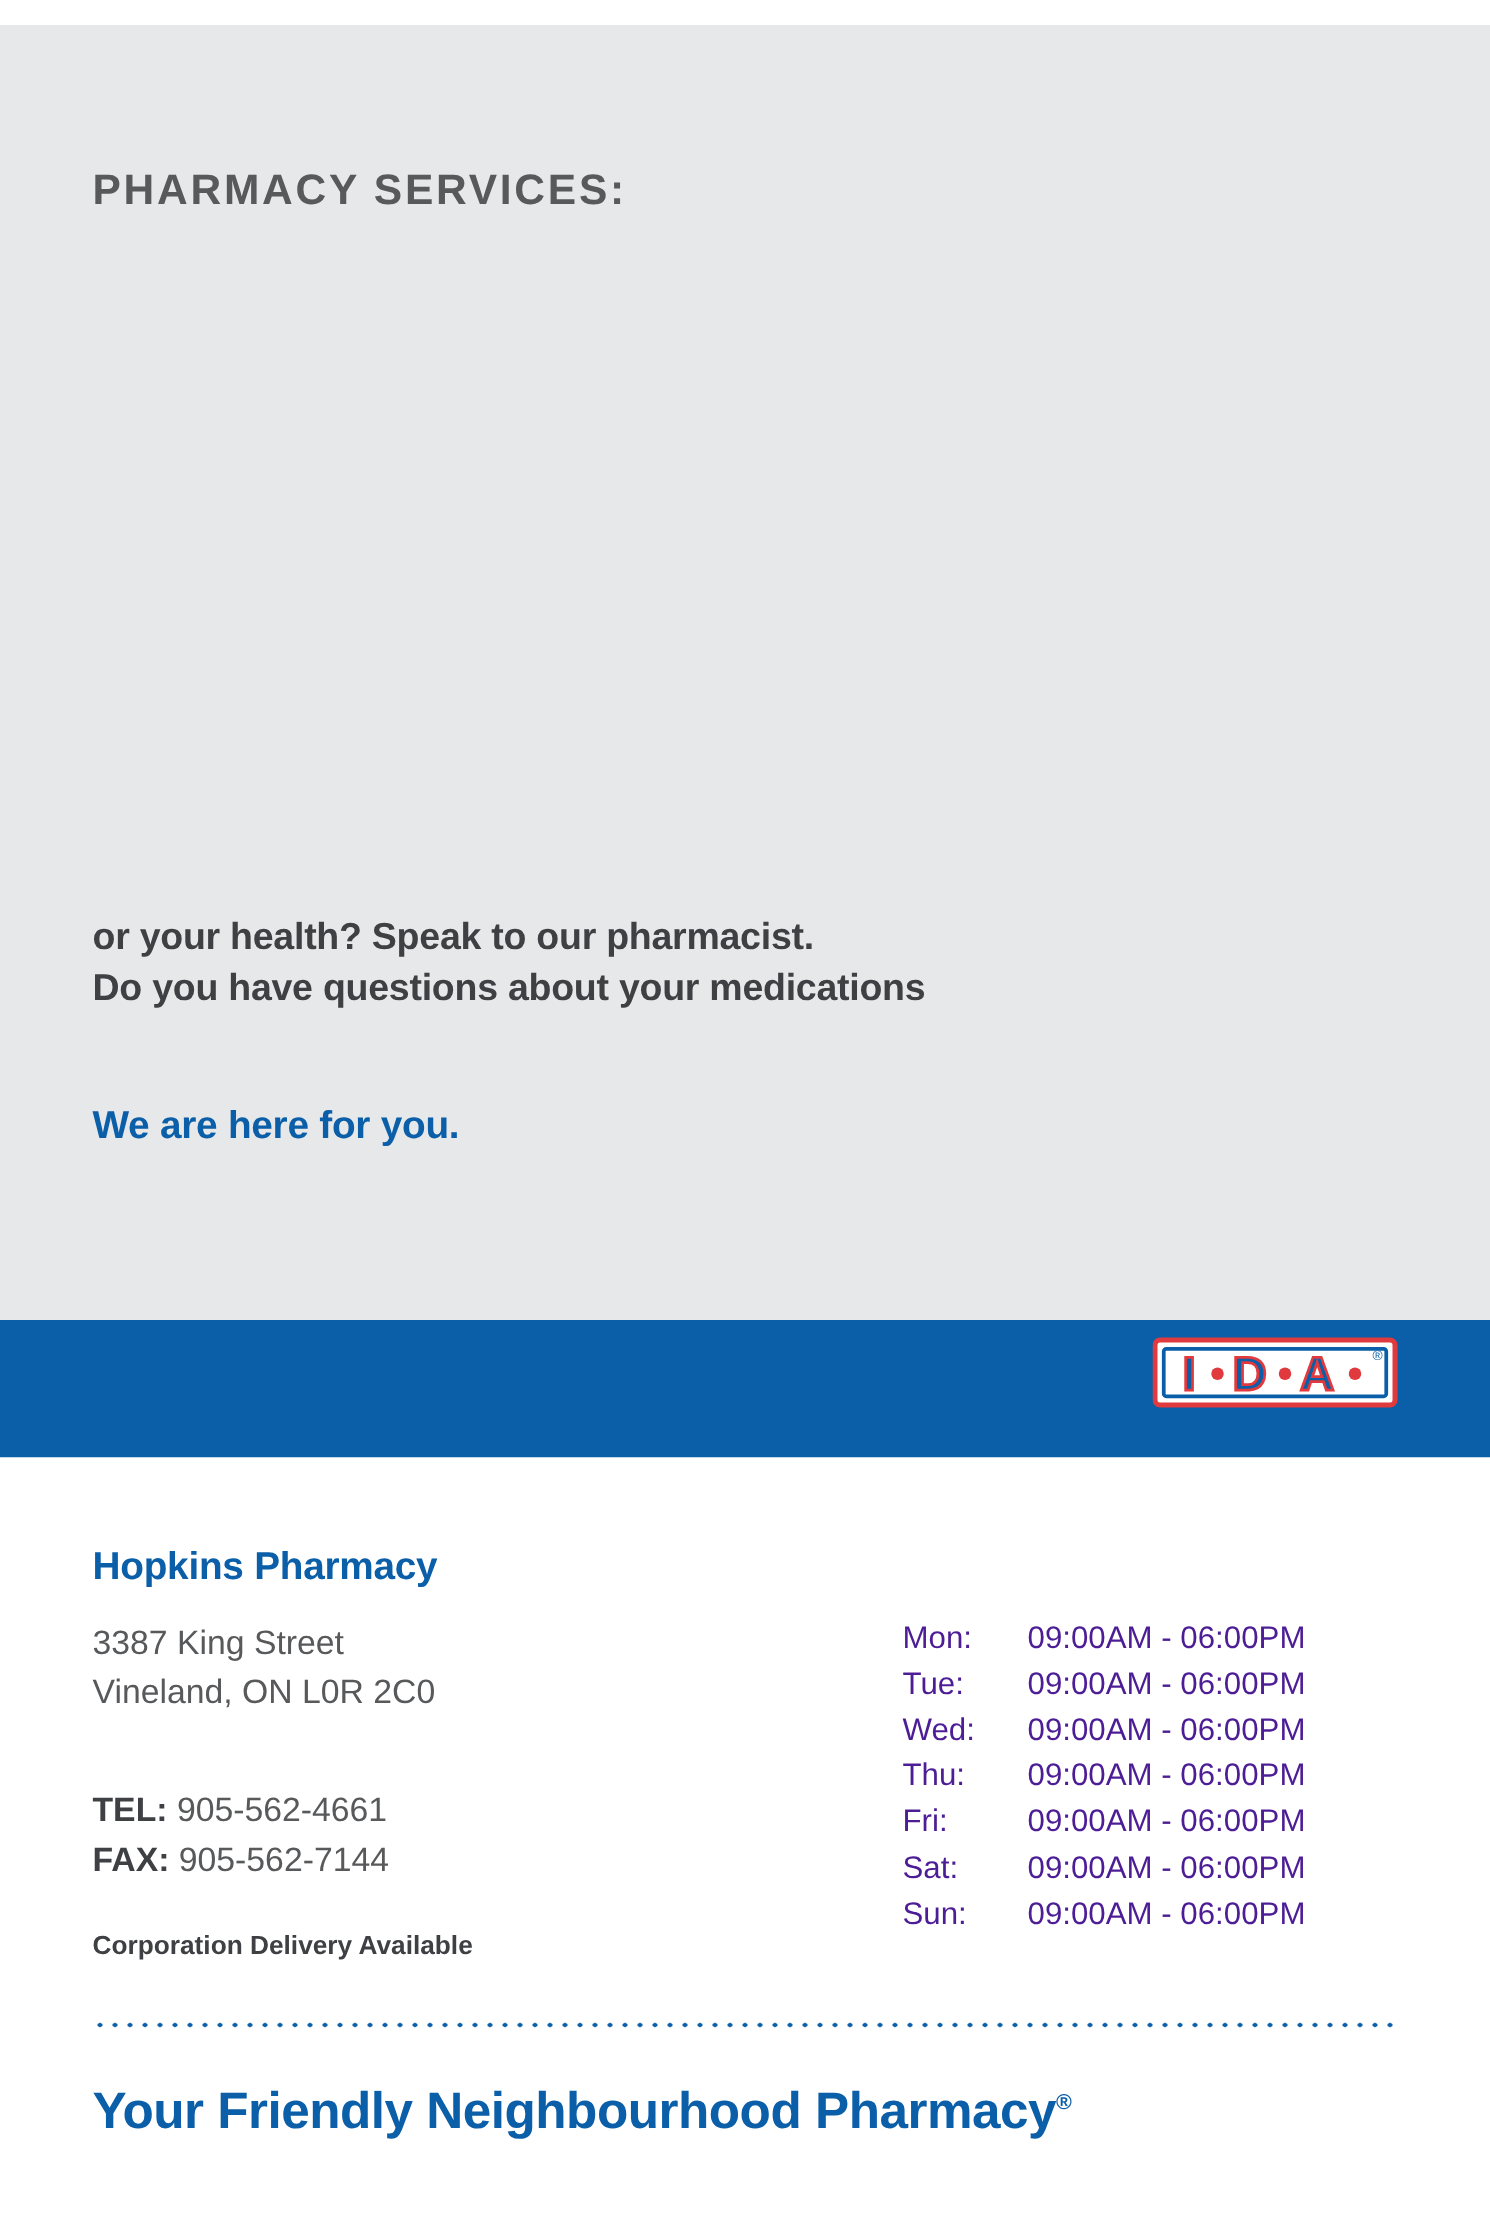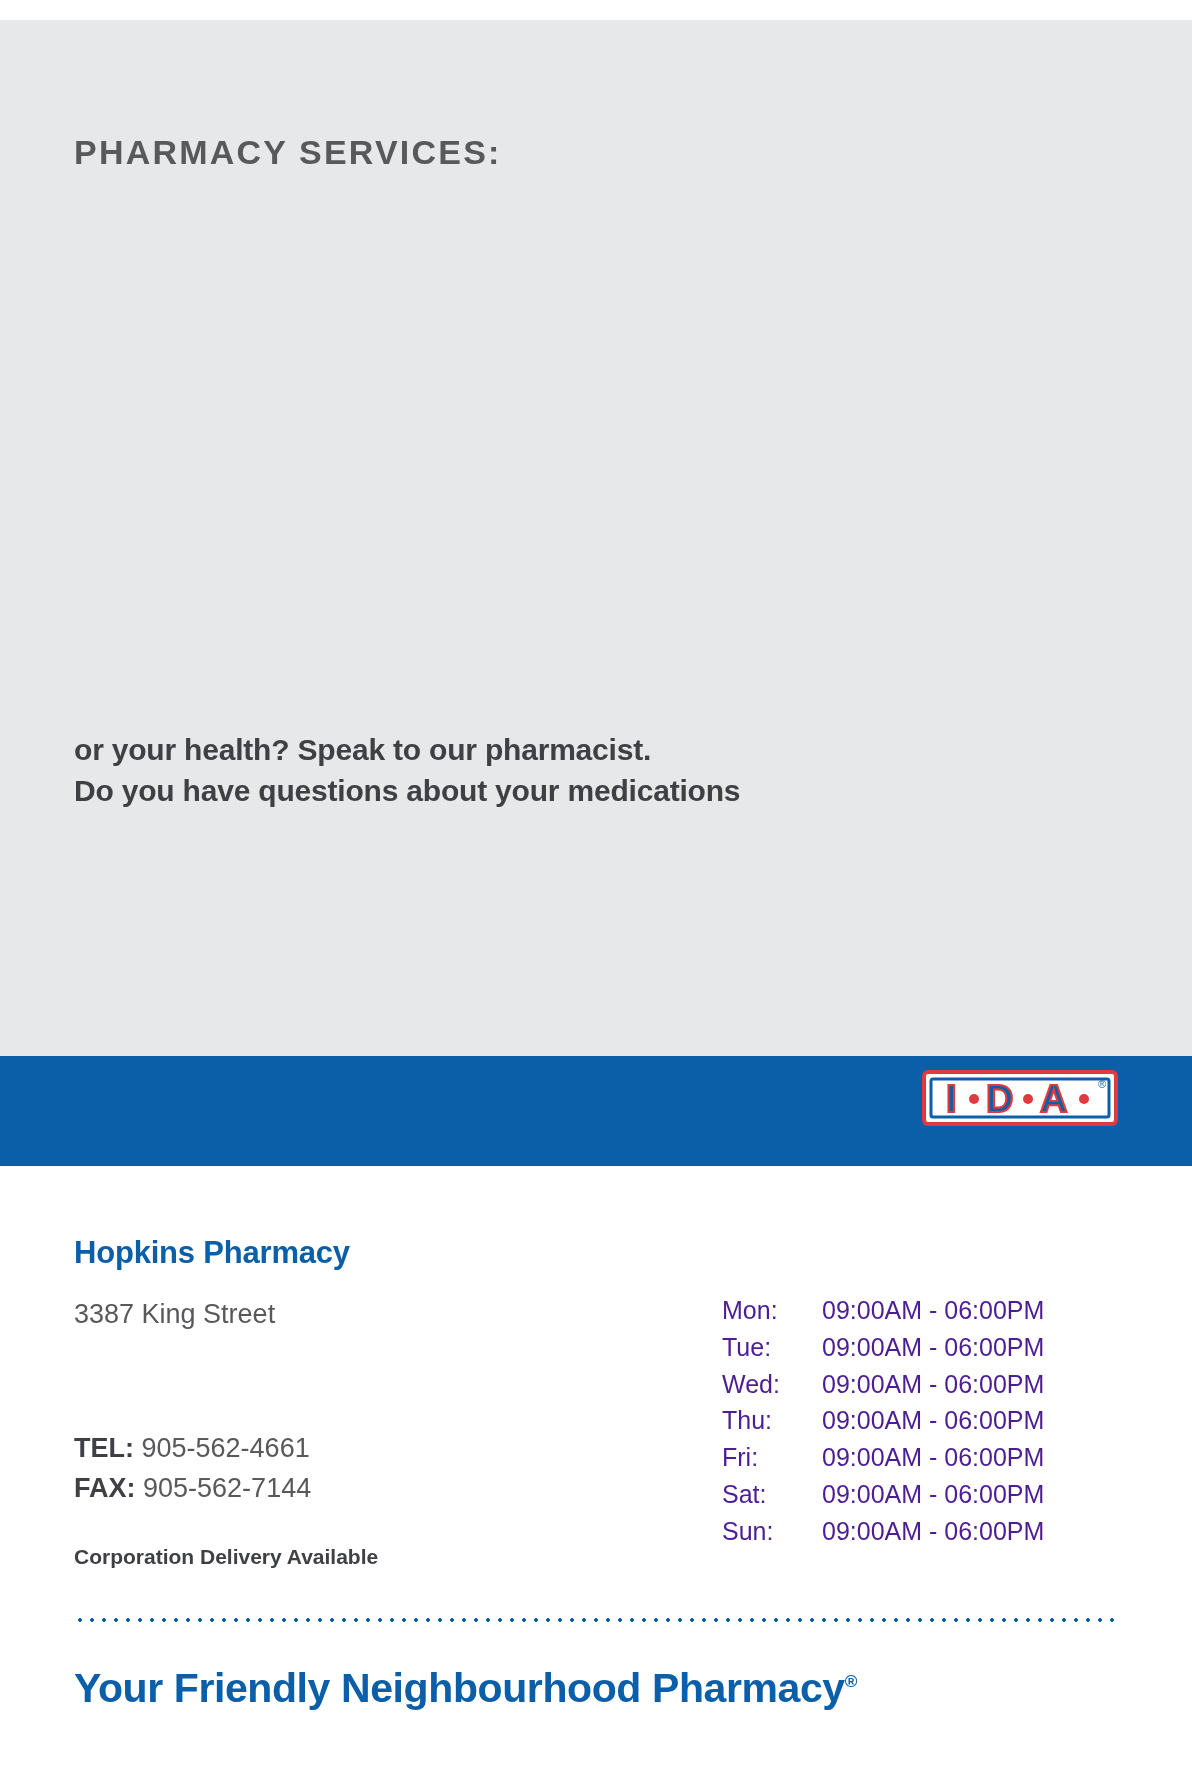"We are here for you." div.here-for-you { html: none -> <div>We are here for you.</div> }
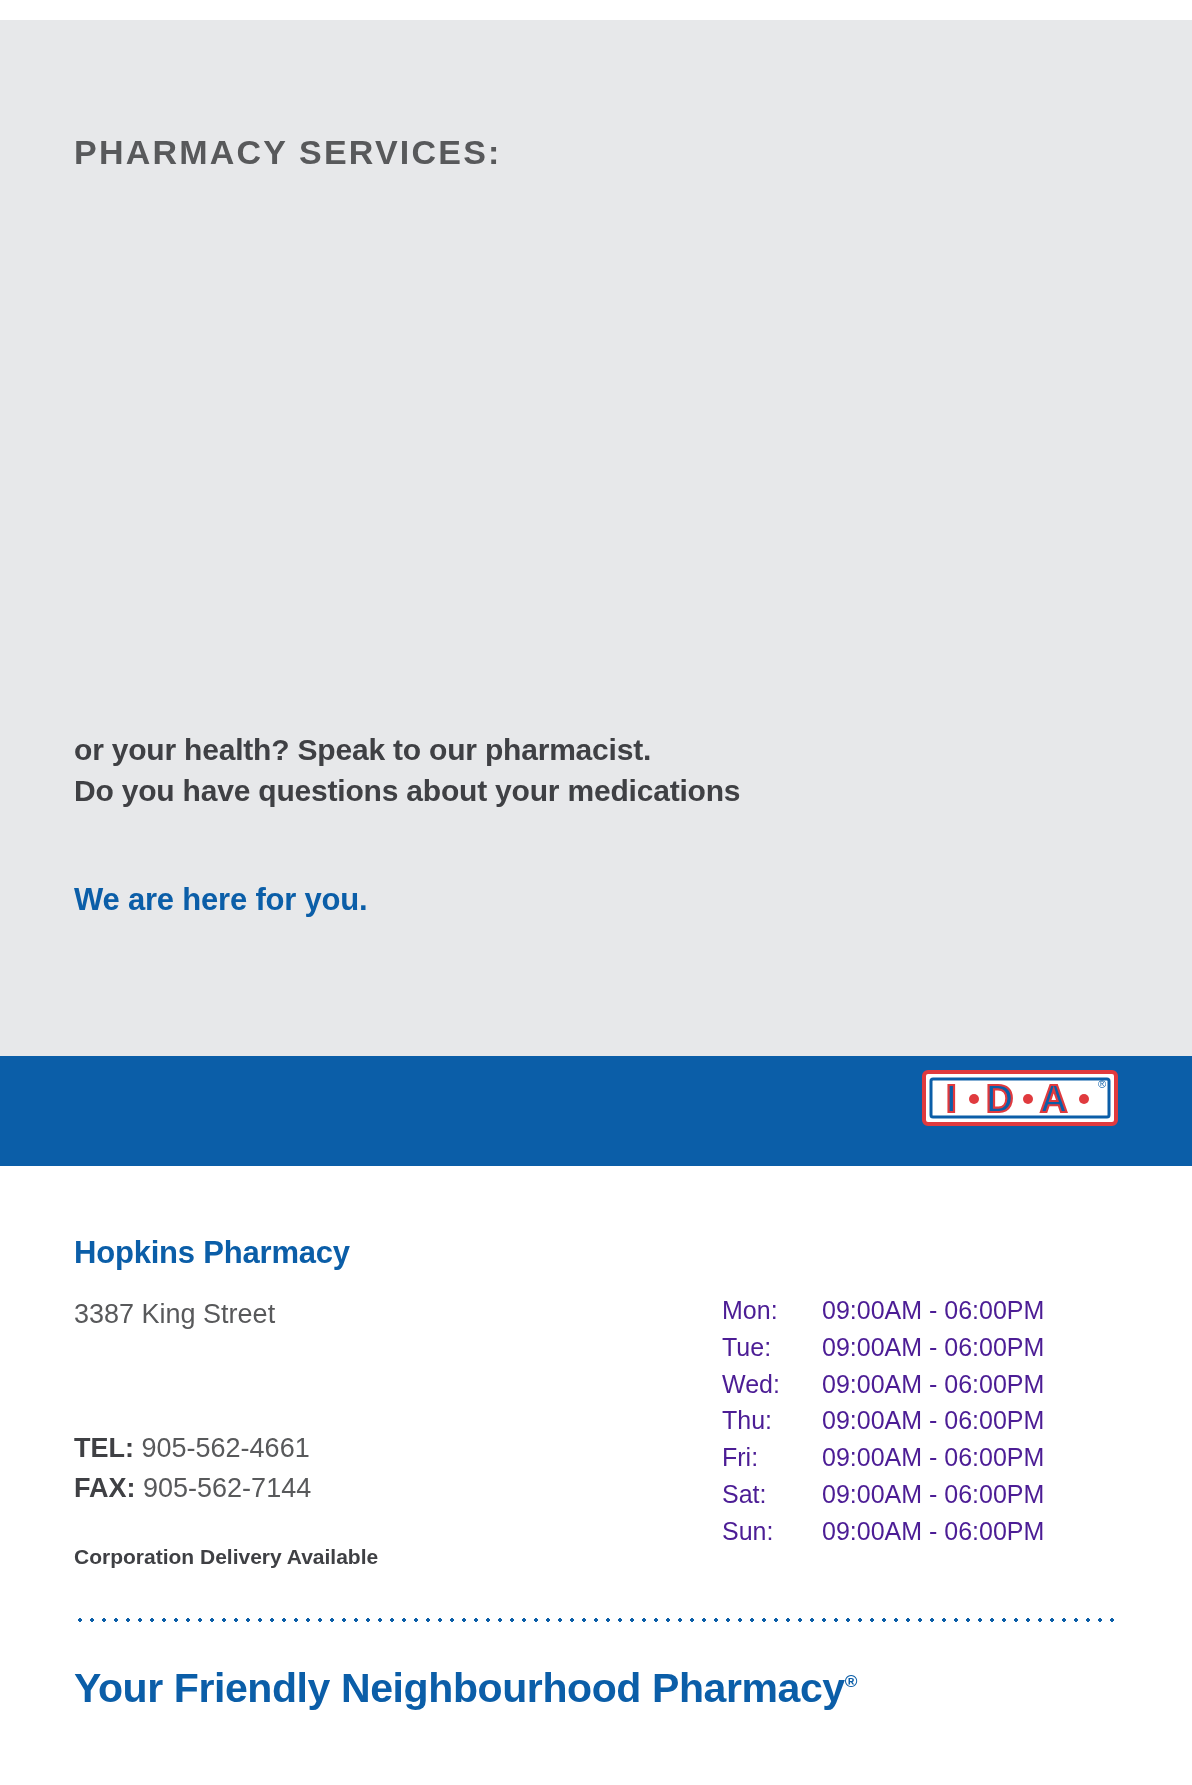"Vineland, ON L0R 2C0" div { html: none -> <div>Vineland, ON L0R 2C0</div> }
